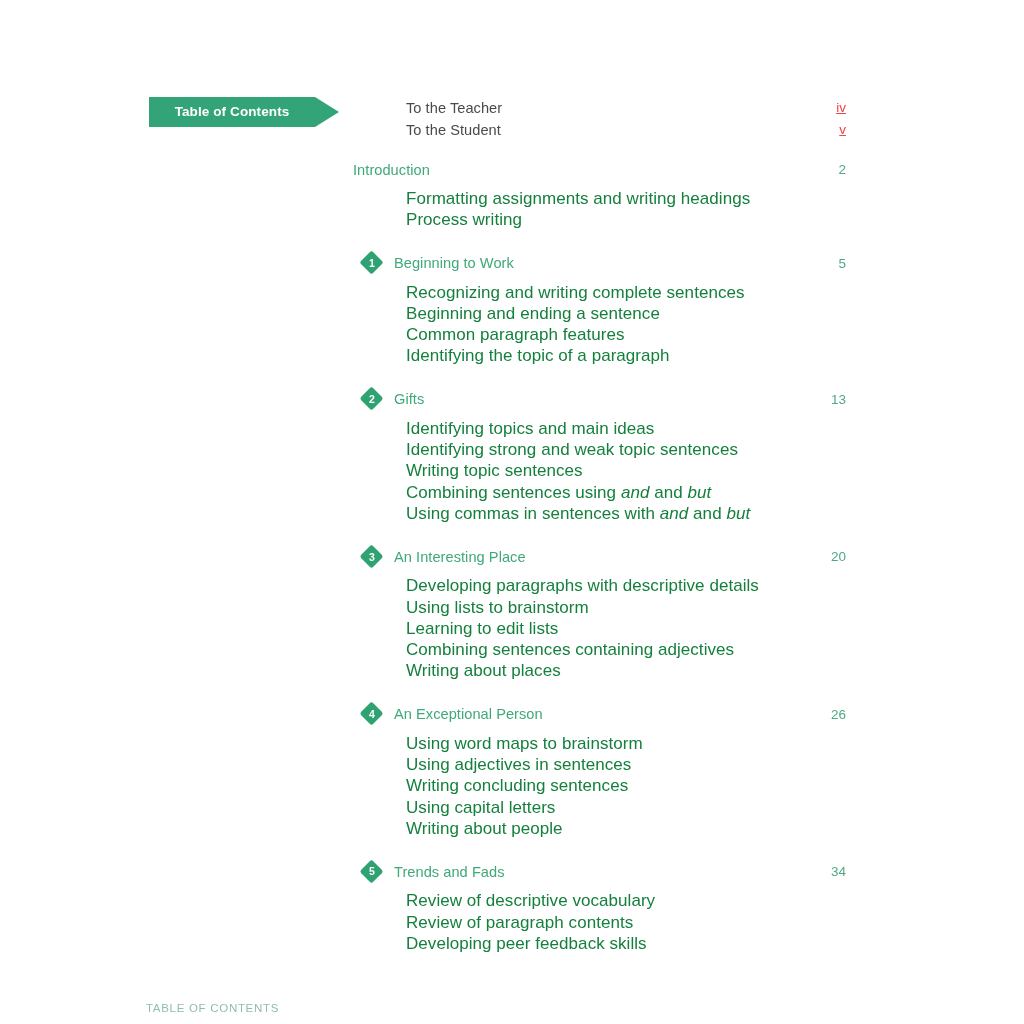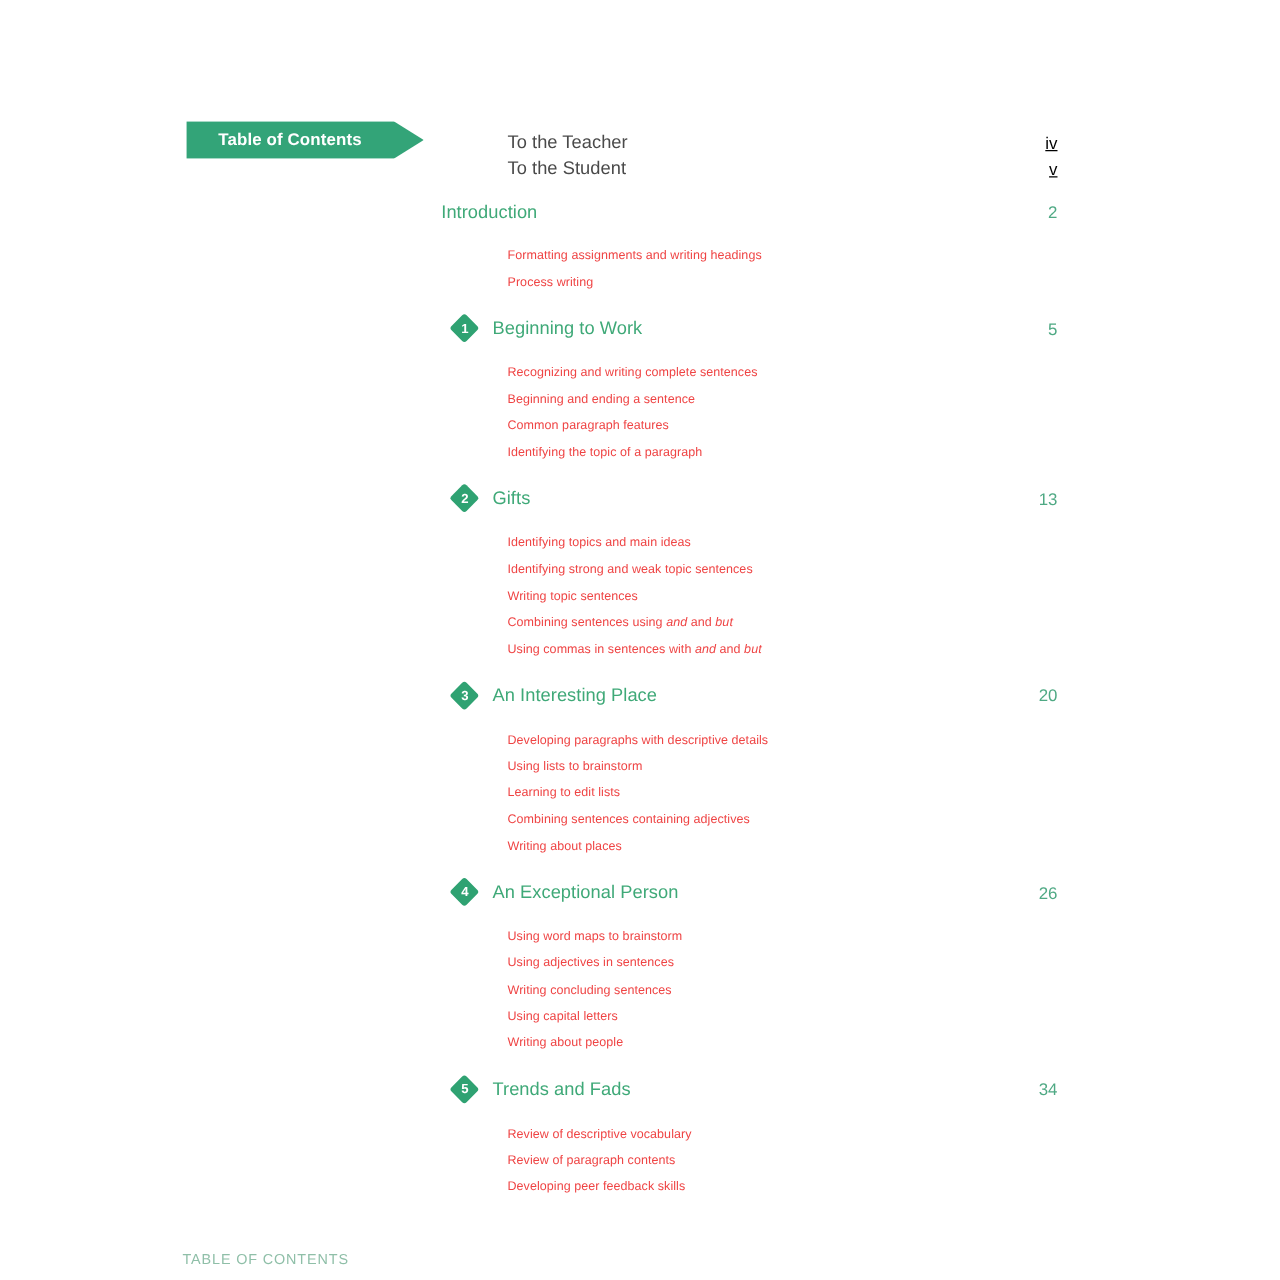"To the Teacher" .row { align-items: flex-end -> flex-start }
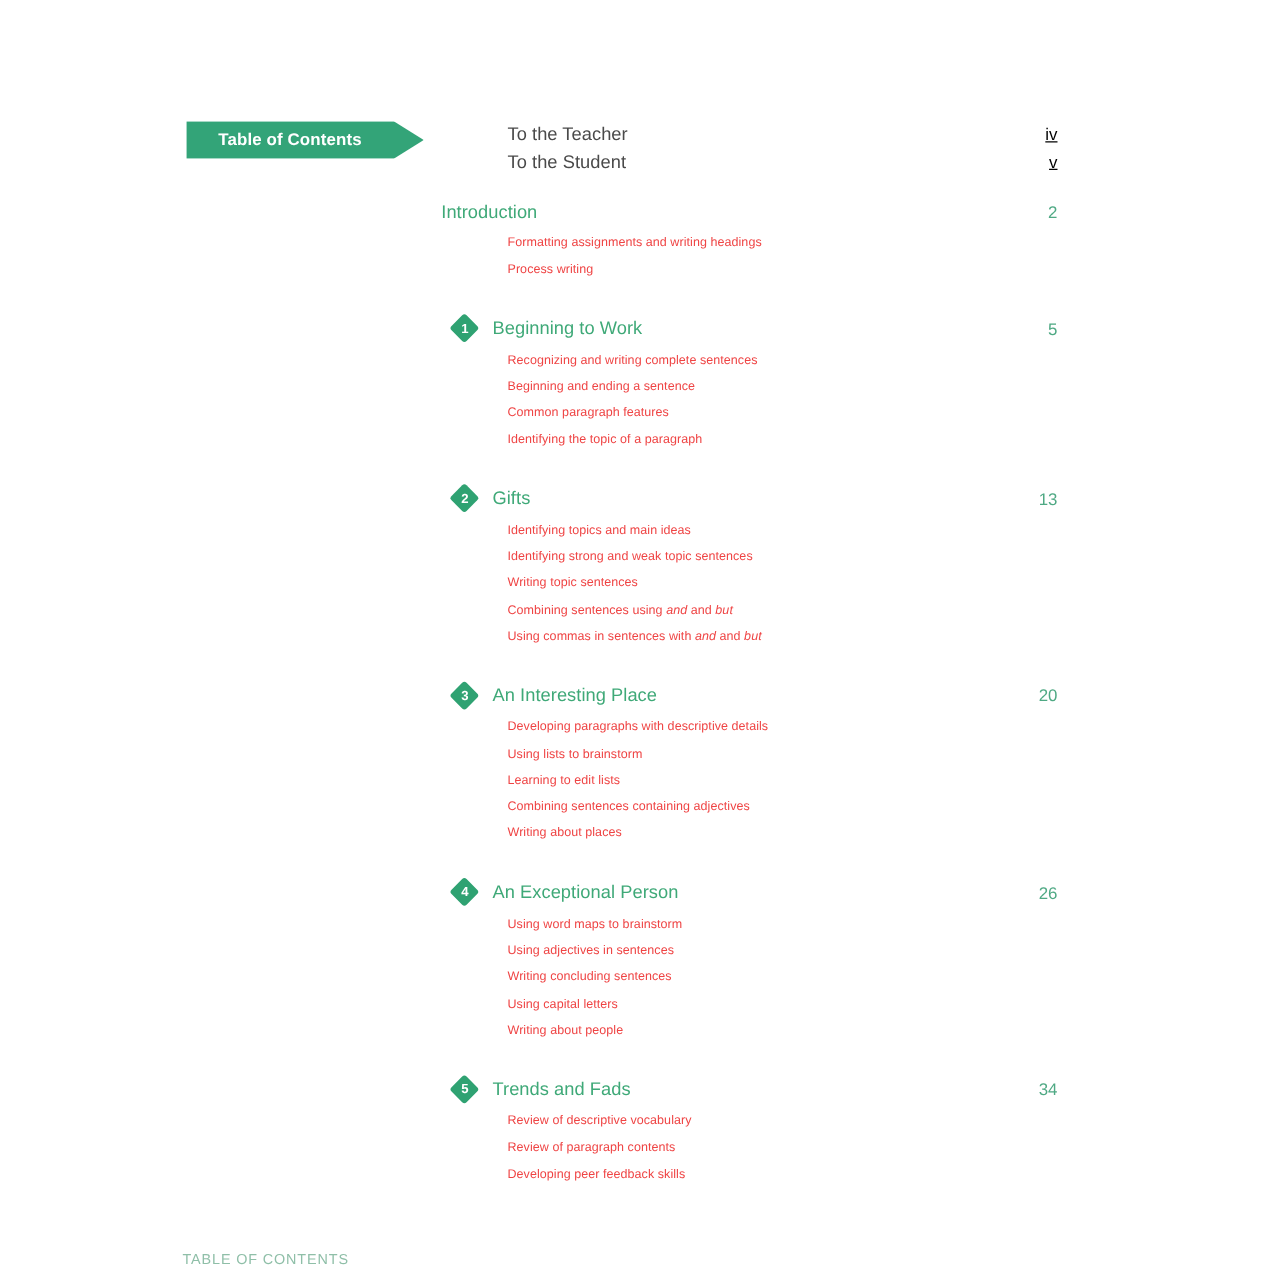"iv" .row-front .pageno { color: #000000 -> #ef4444 }
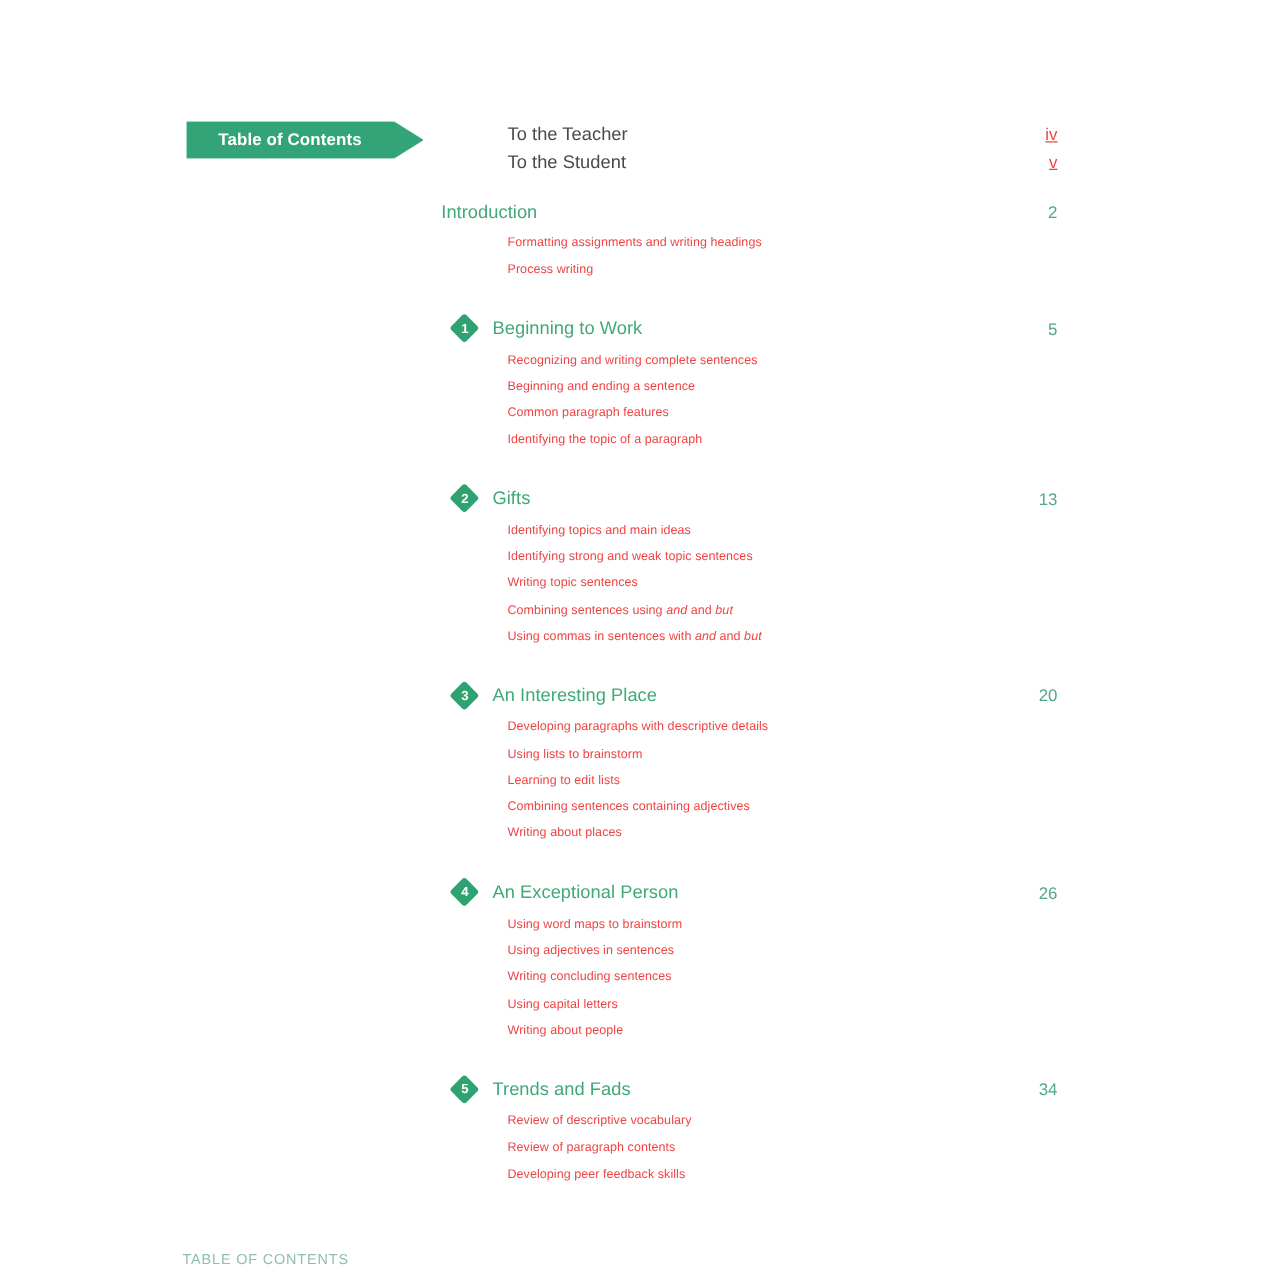"Formatting assignments and writing" .row-entry .label { color: #ef4444 -> #15803d; font-size: 10px -> 17px }
